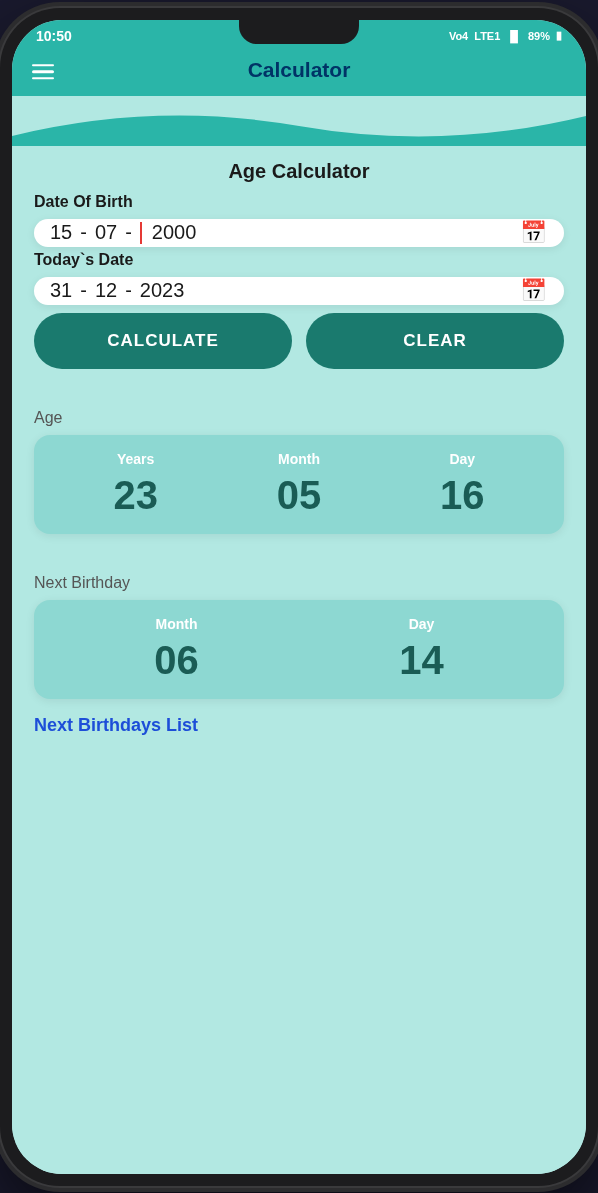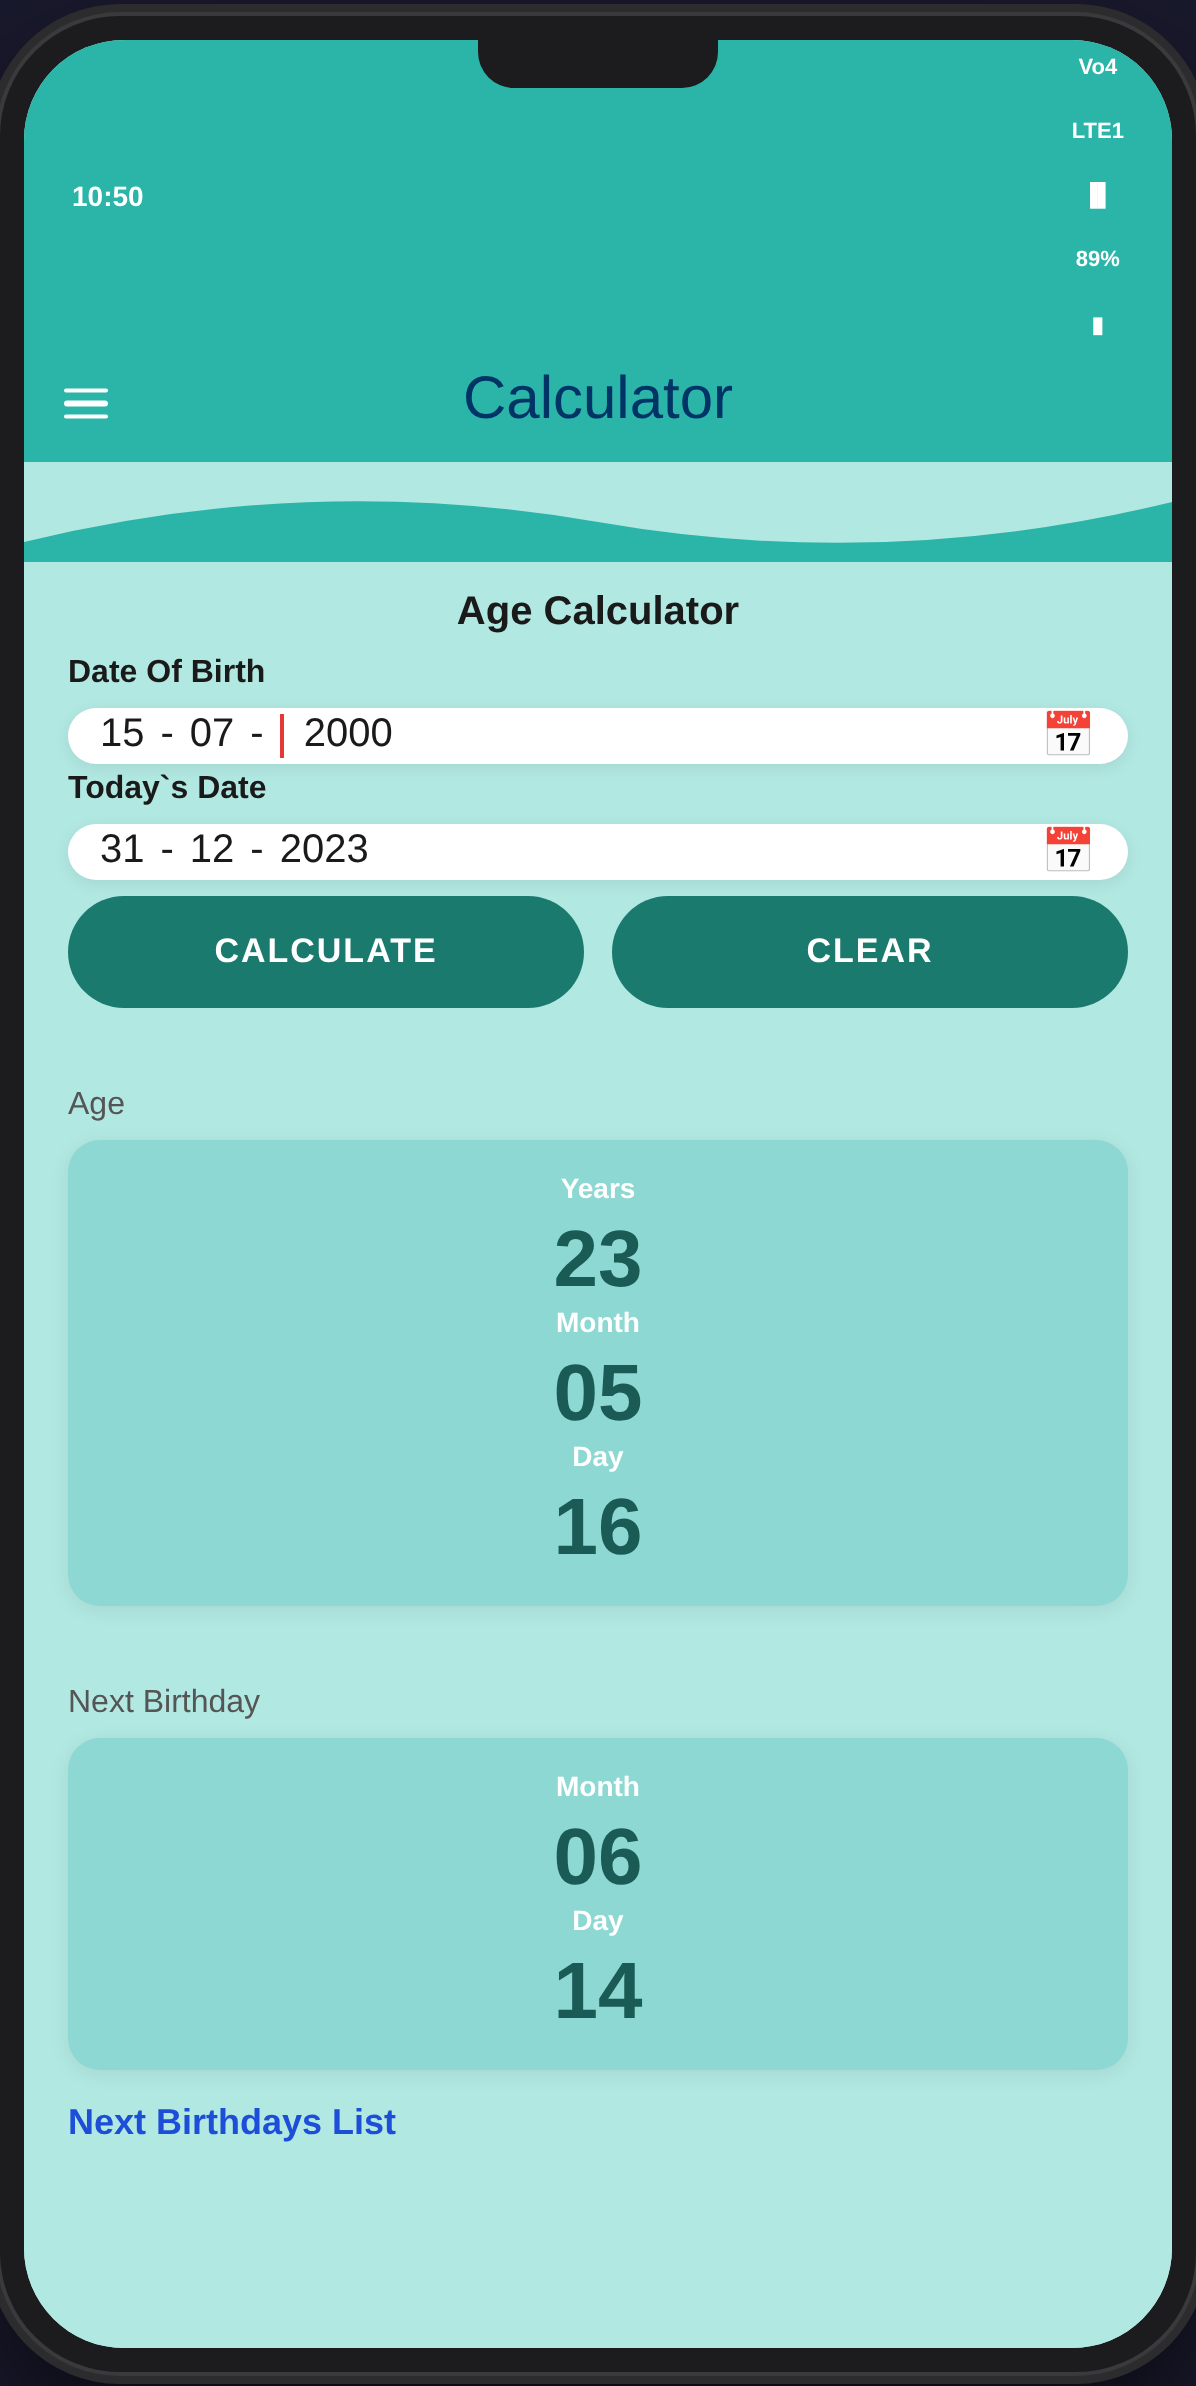"Vo4" .status-right { flex-direction: column -> none; gap: 20px -> 6px }
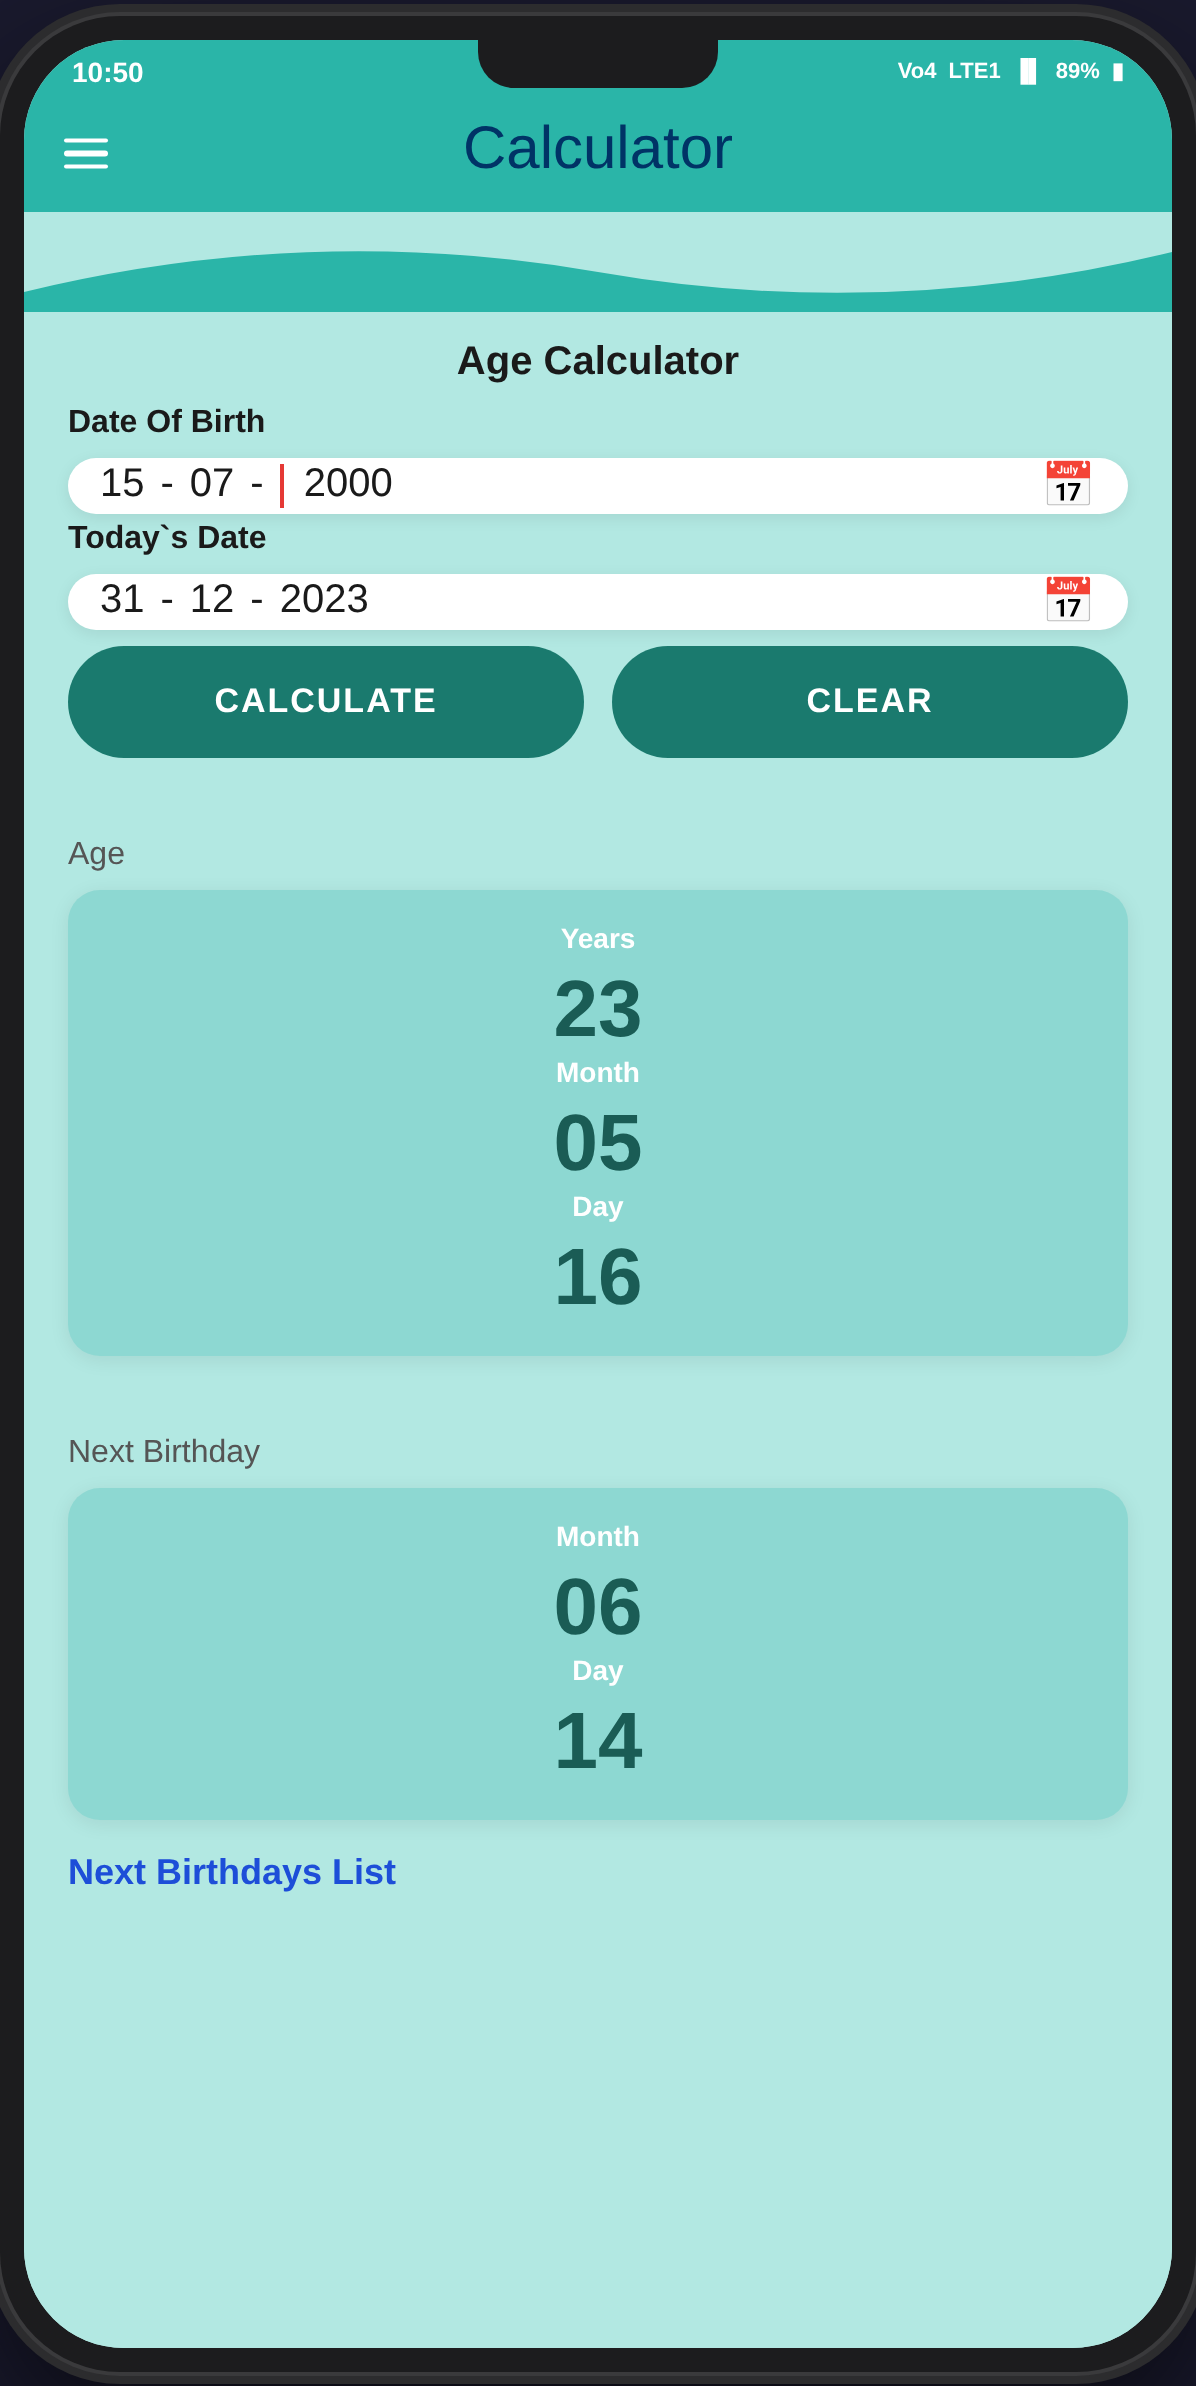"Calculator" .header-title { font-size: 30px -> 21px; font-weight: 400 -> 700 }
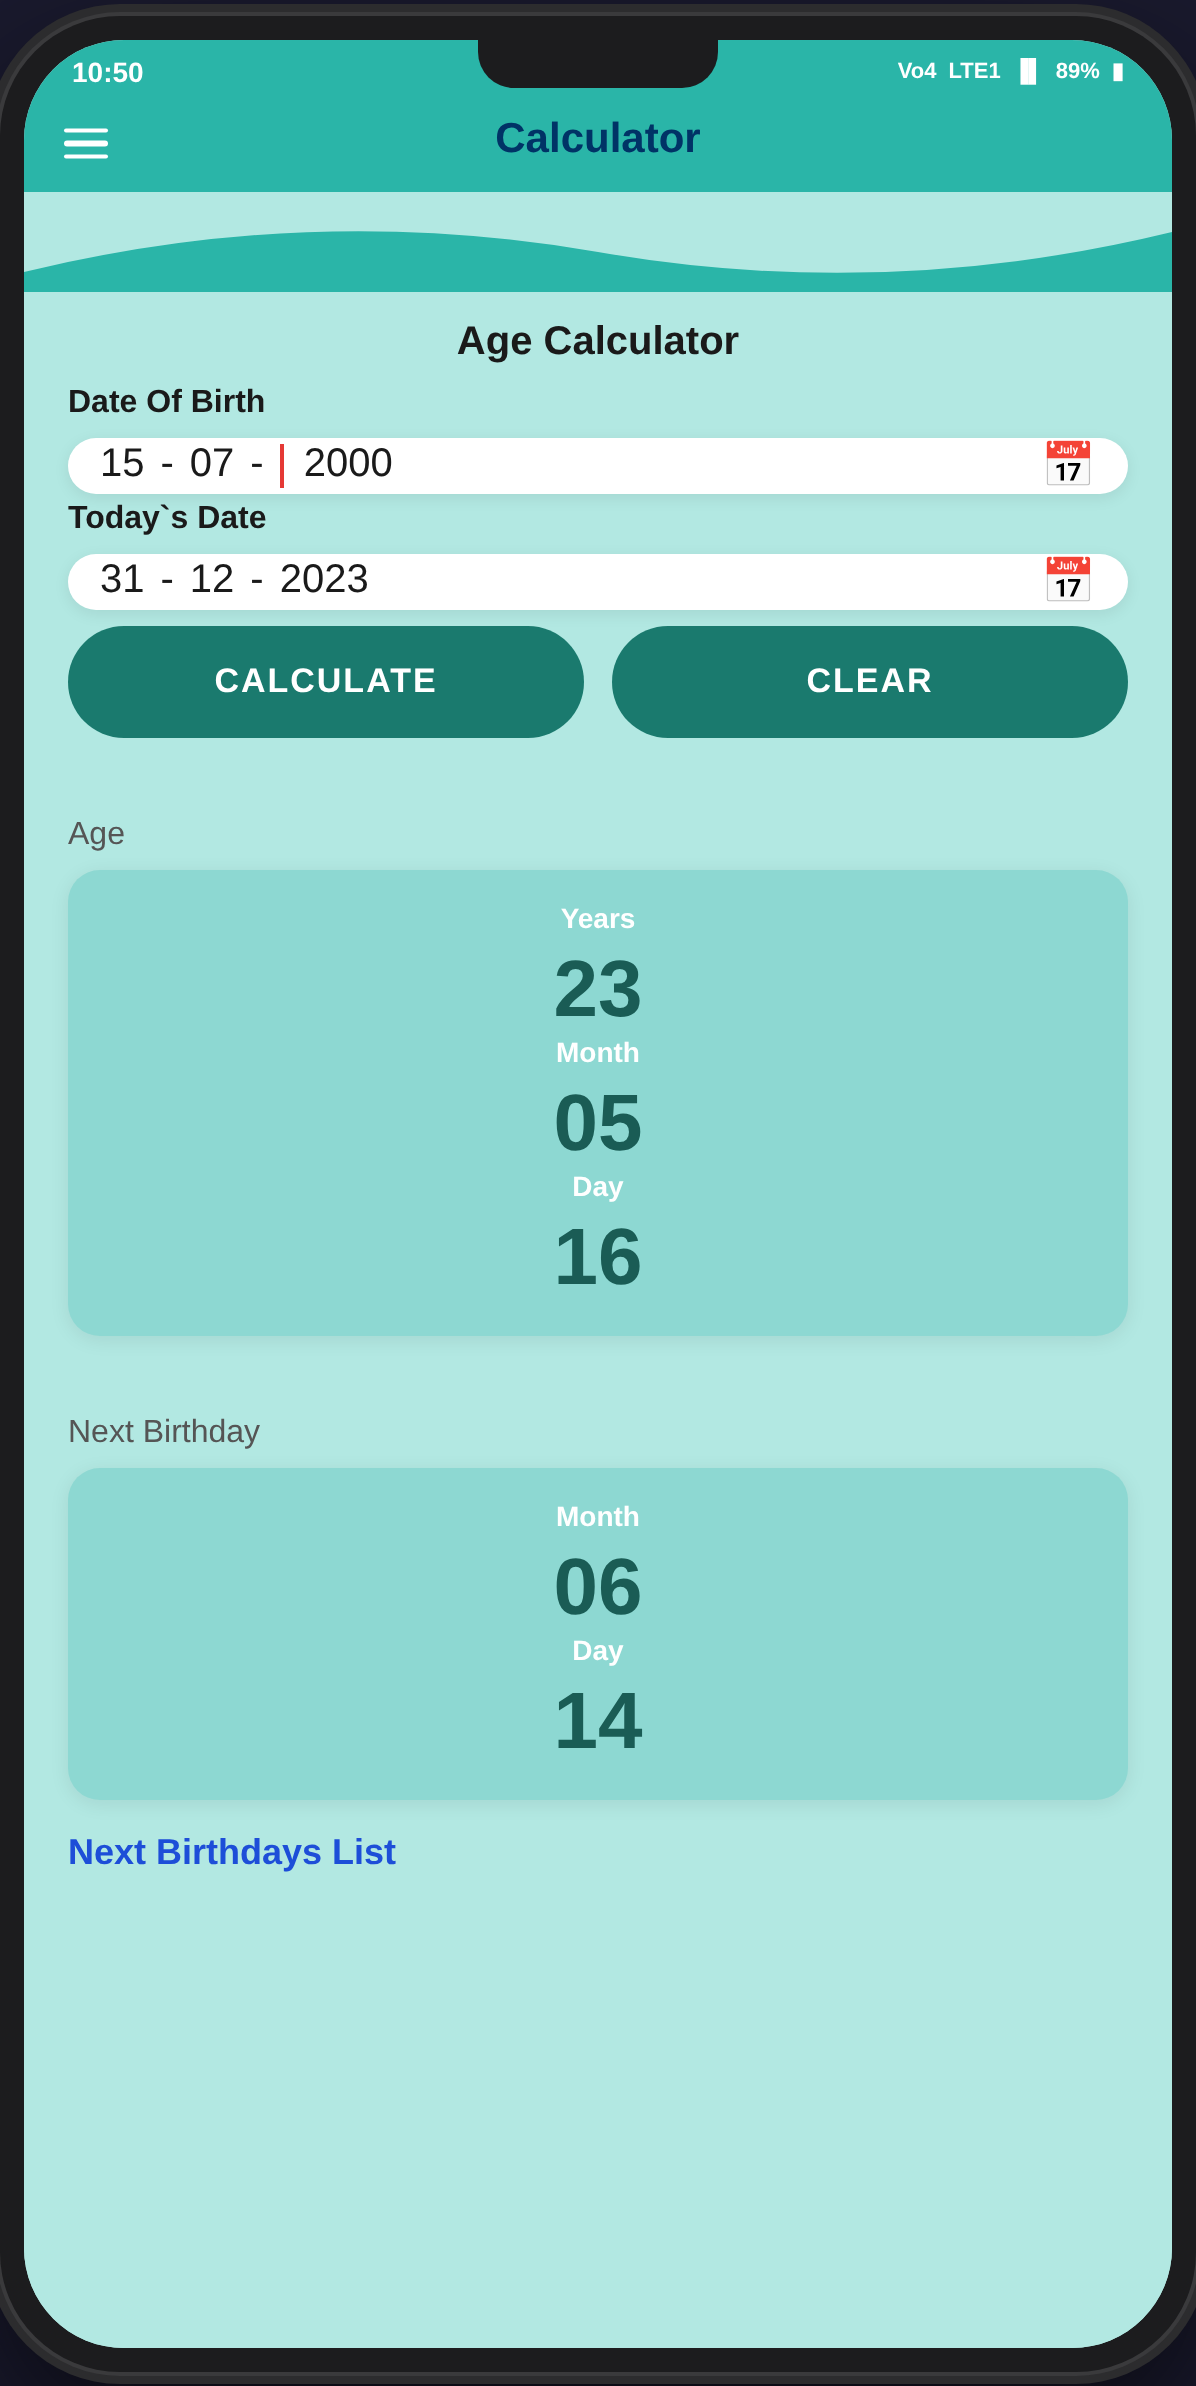"Years" .result-columns { flex-direction: column -> none }
